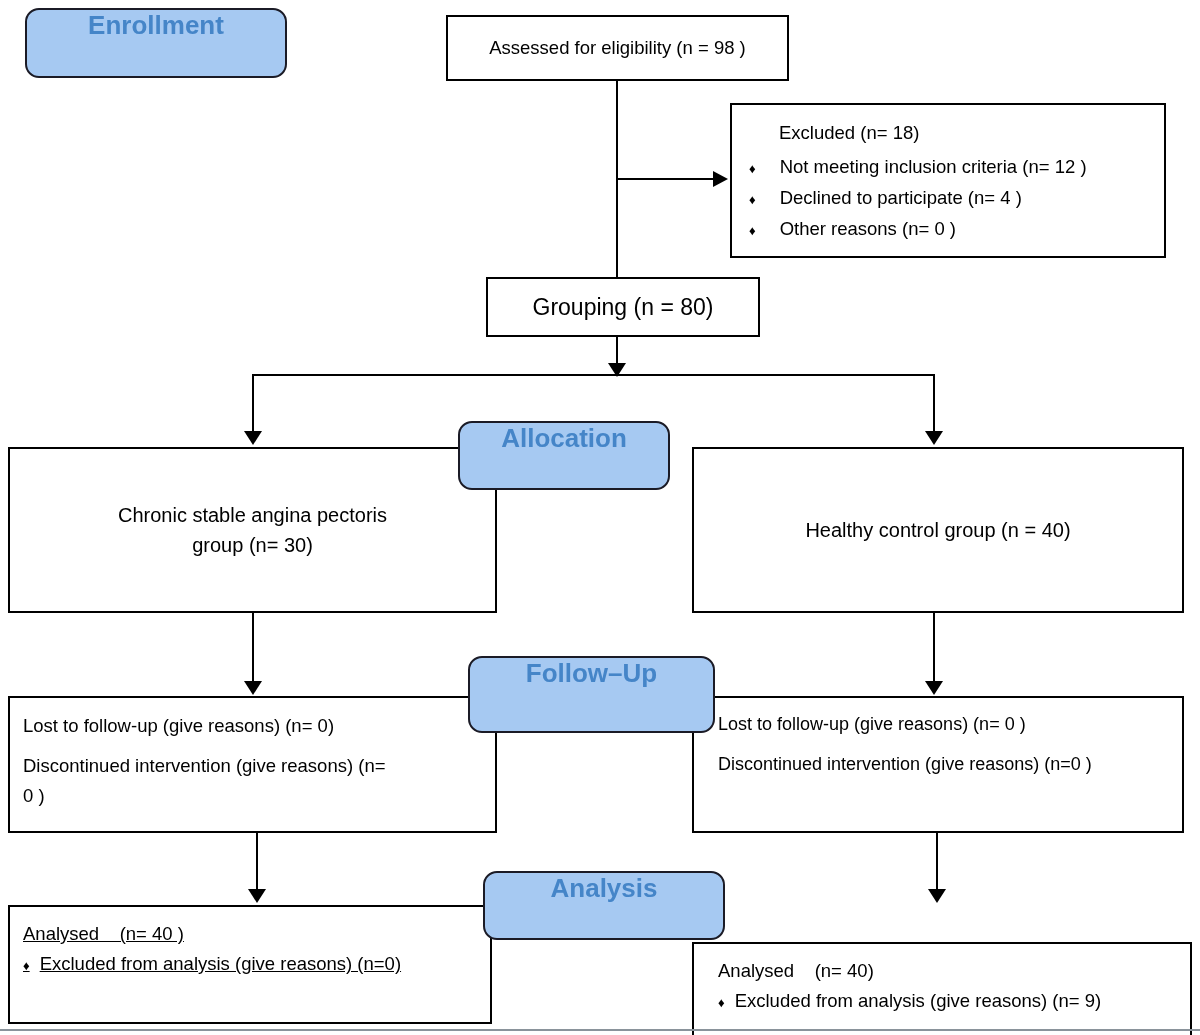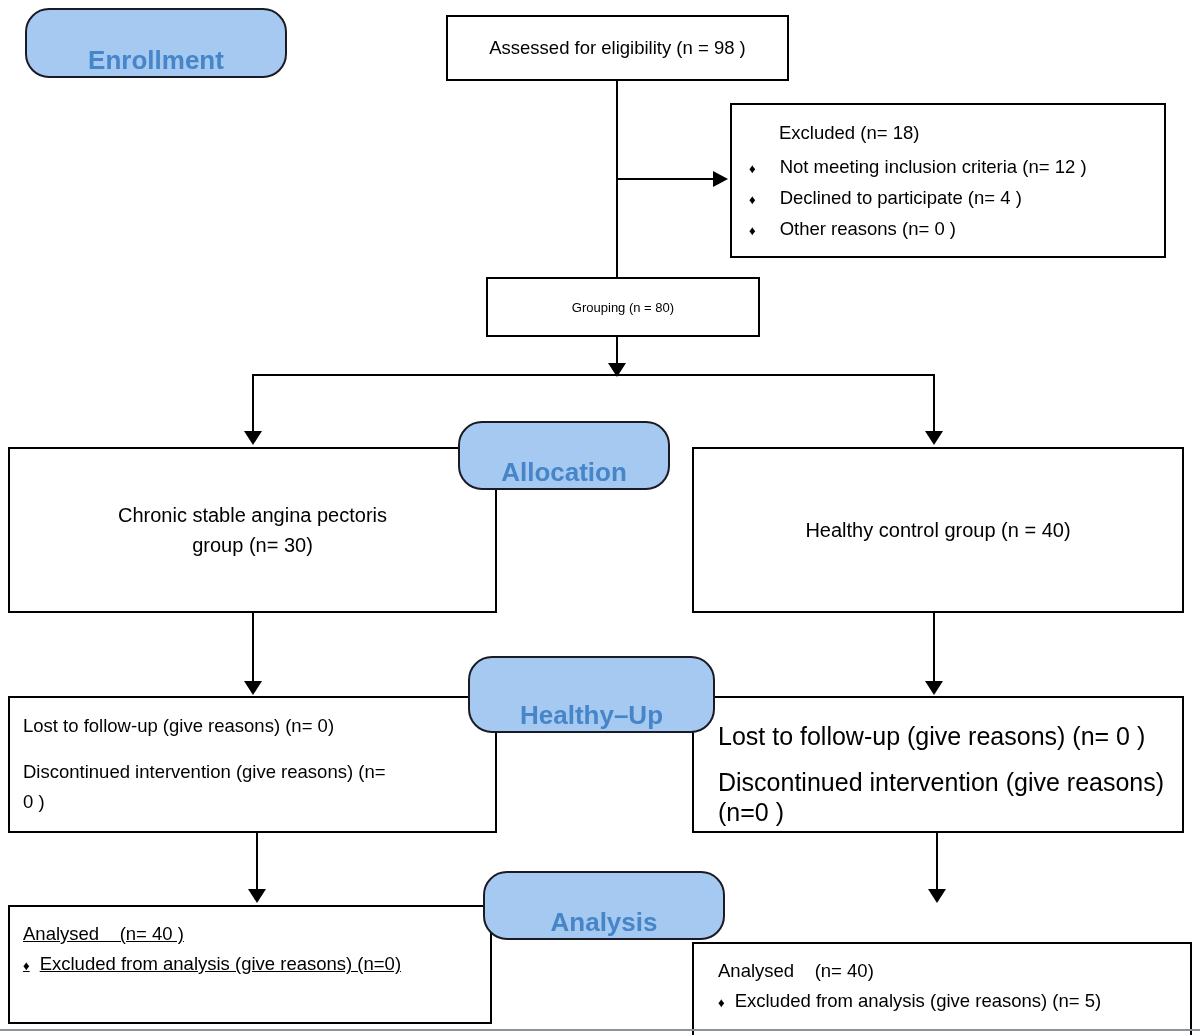"Enrollment" .stage { align-items: flex-end -> flex-start; border-radius: 24px -> 14px }
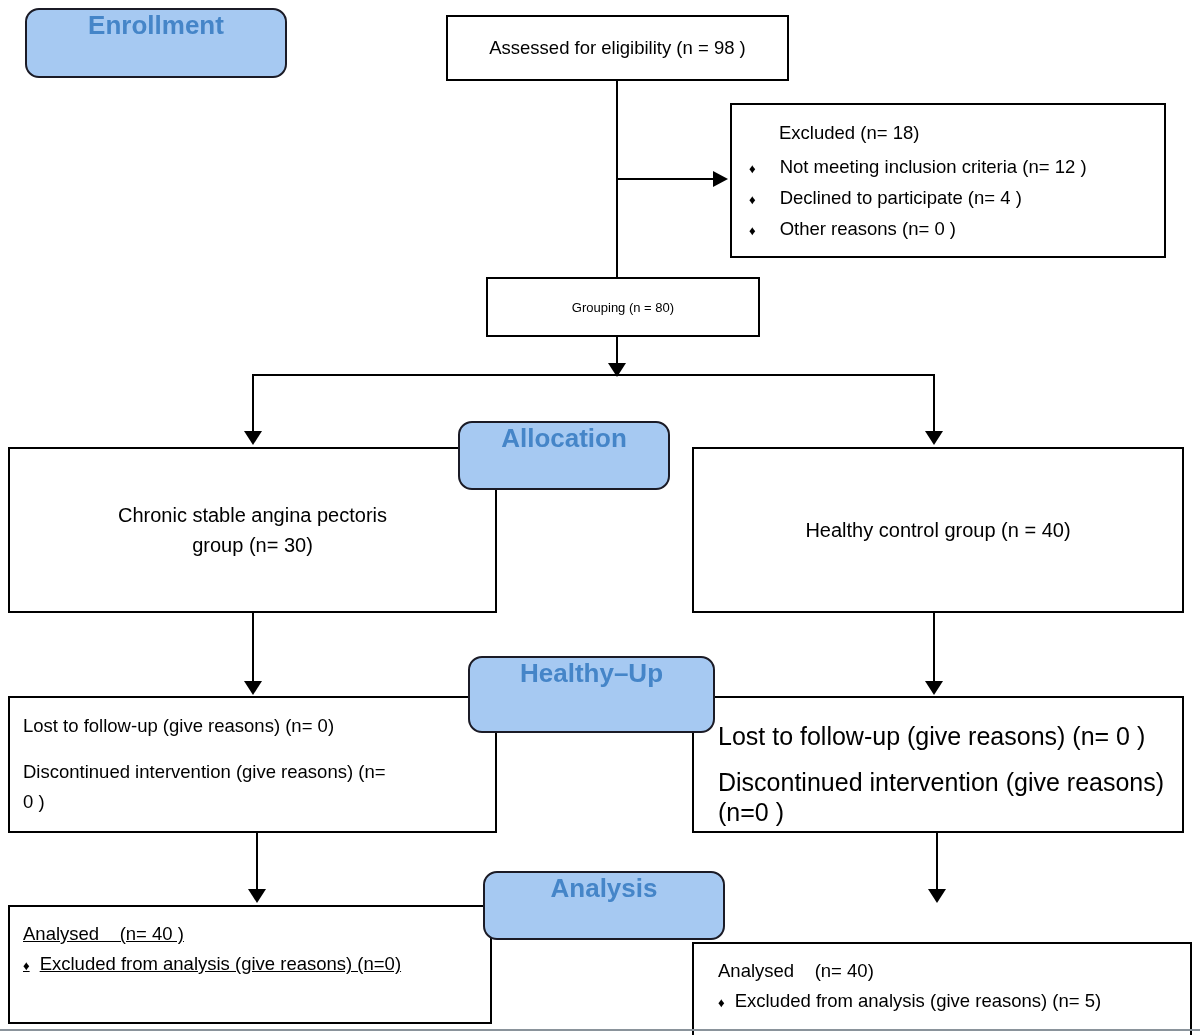"Grouping (n = 80)" .fs19 { font-size: 13px -> 23px }
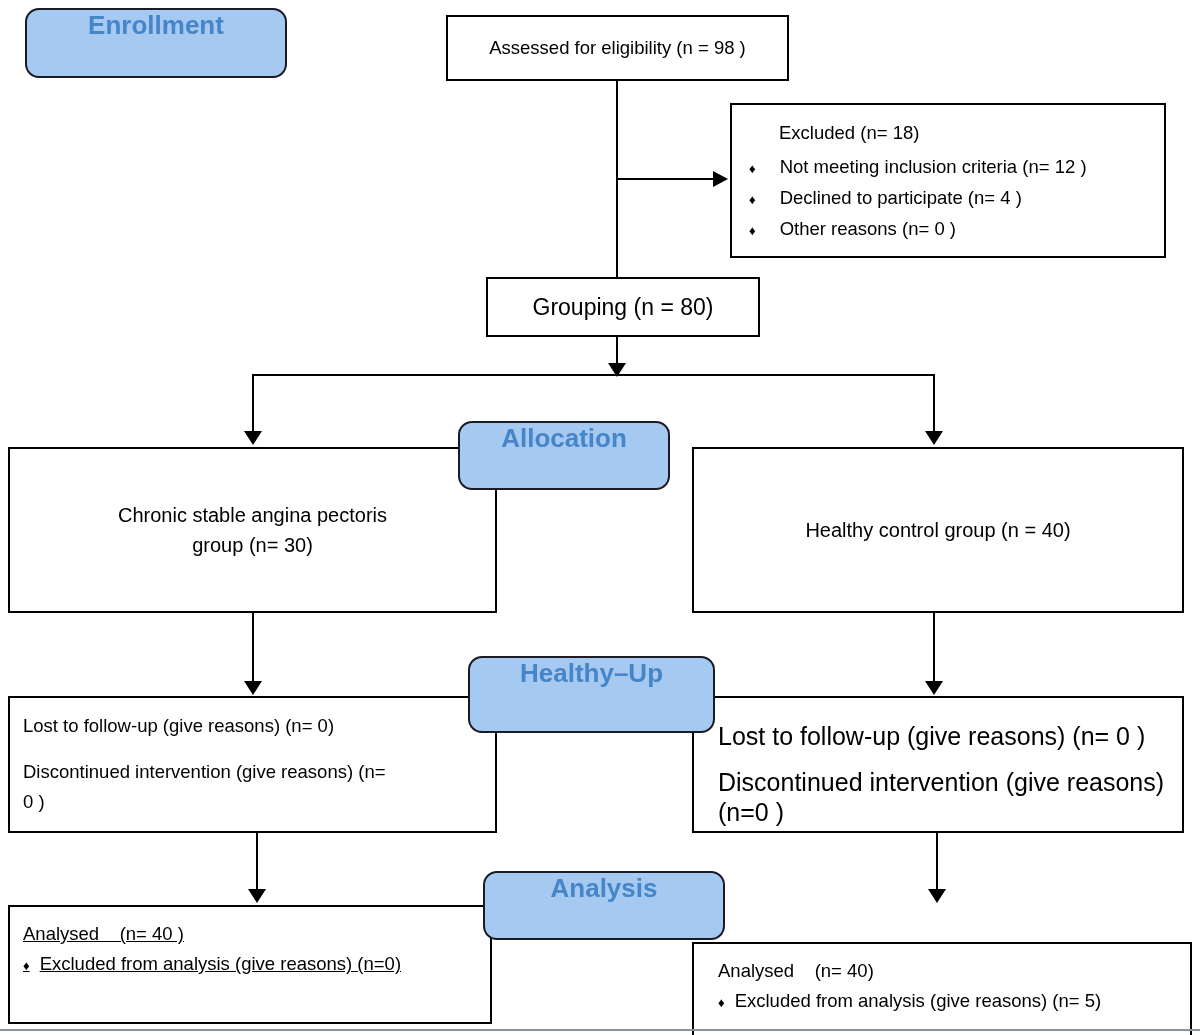"Healthy–Up" span { text: Healthy -> Follow }
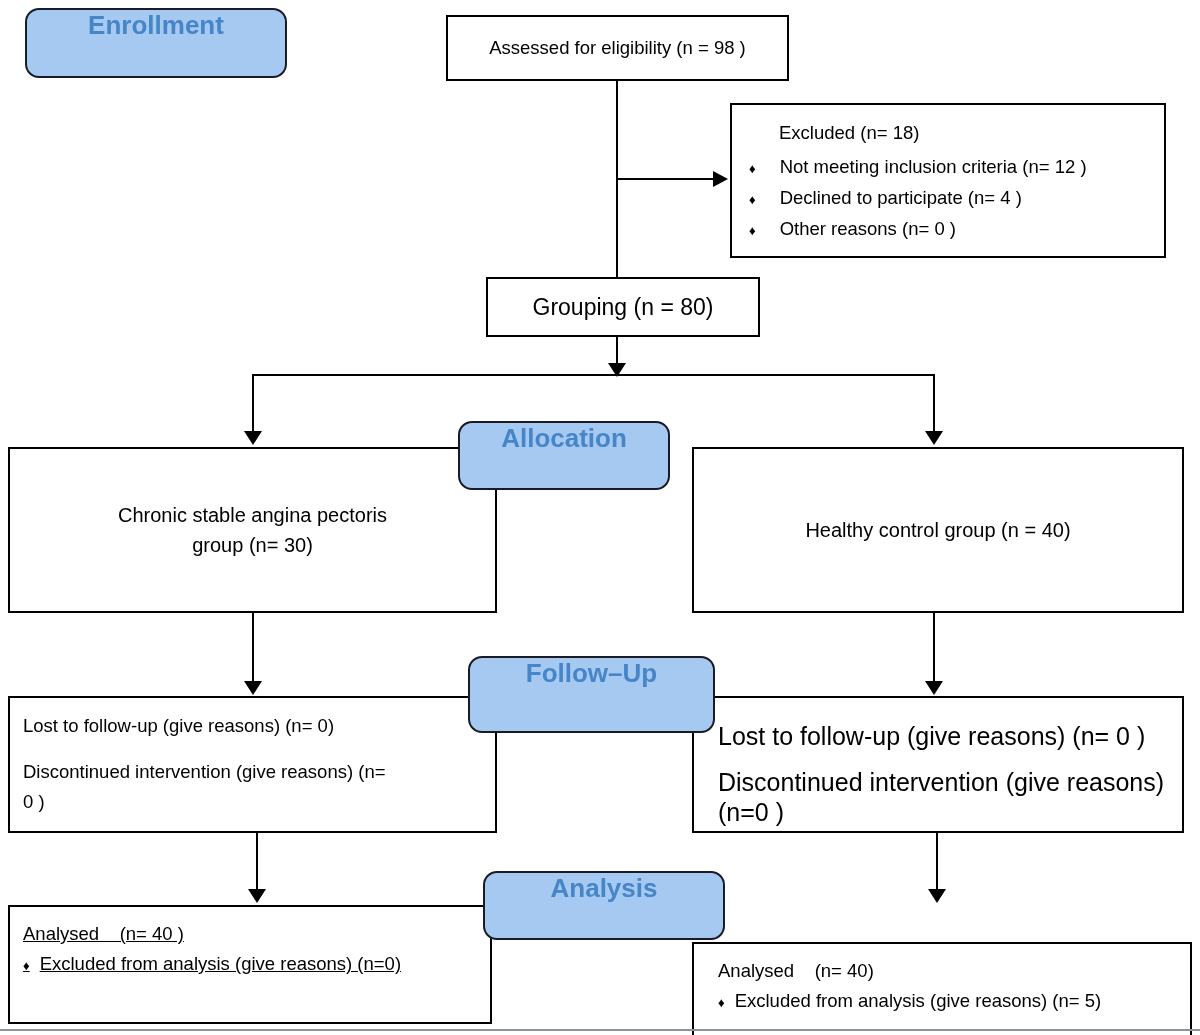"Lost to follow-up (give reasons) (n= 0" .pad-fu-r { font-size: 25px -> 18px; padding: 23px 10px 0 24px -> 11px 10px 0 24px }
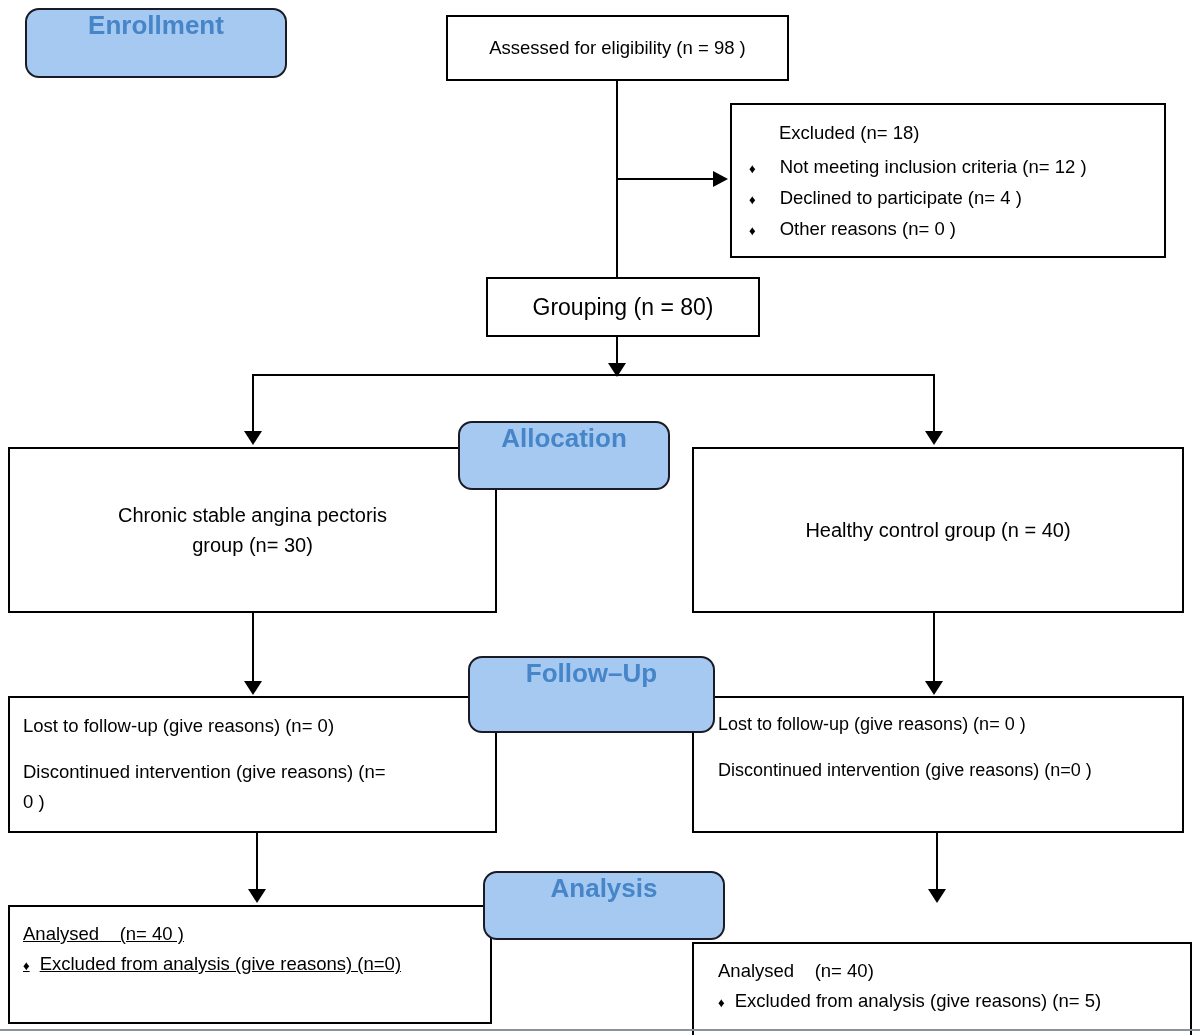"Discontinued intervention (give reasons)" .mt-gap { margin-top: 16px -> 10px }
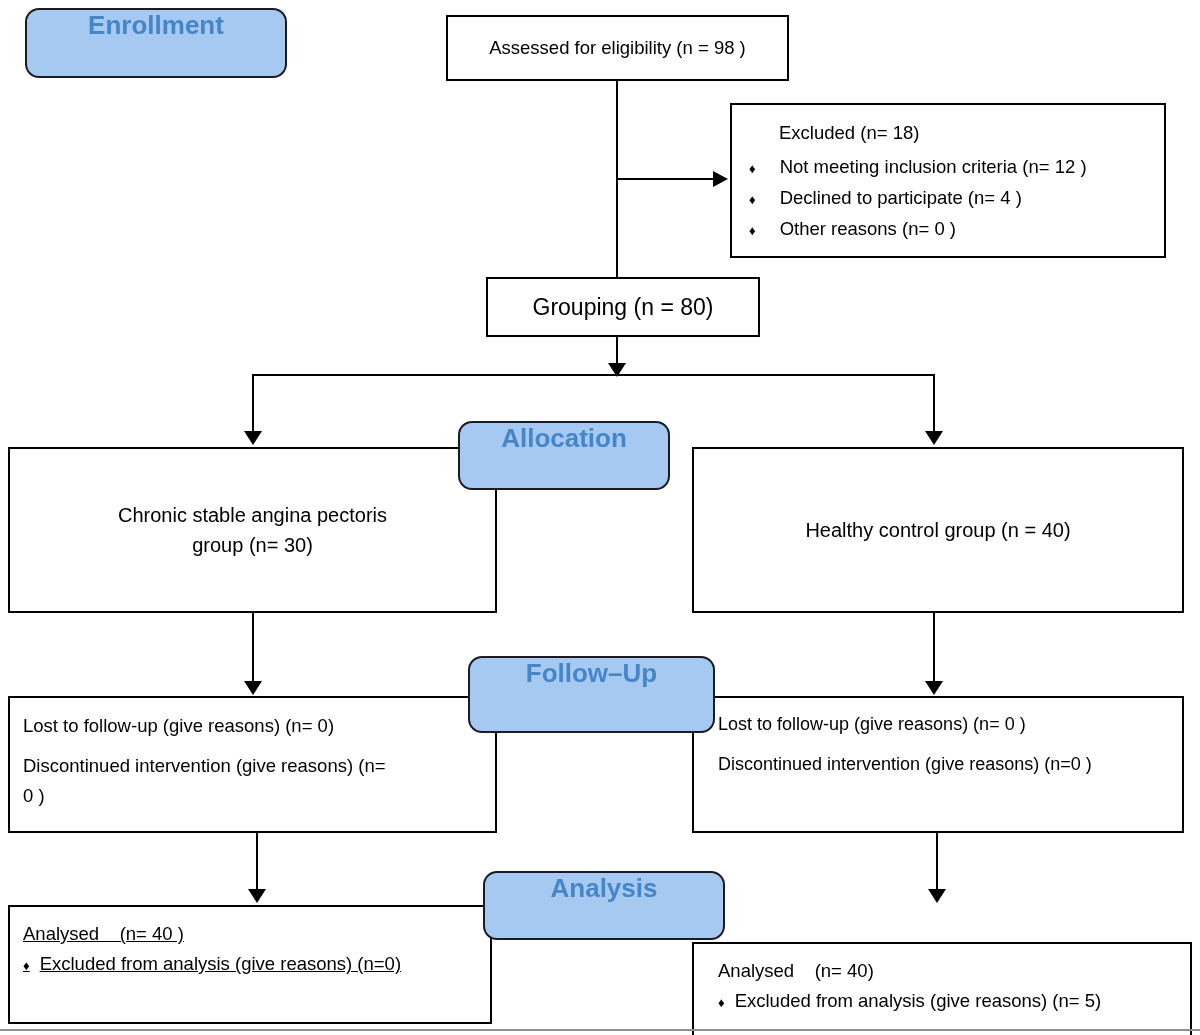"Excluded from analysis (give reasons) (n=" span { text: 5 -> 9 }
